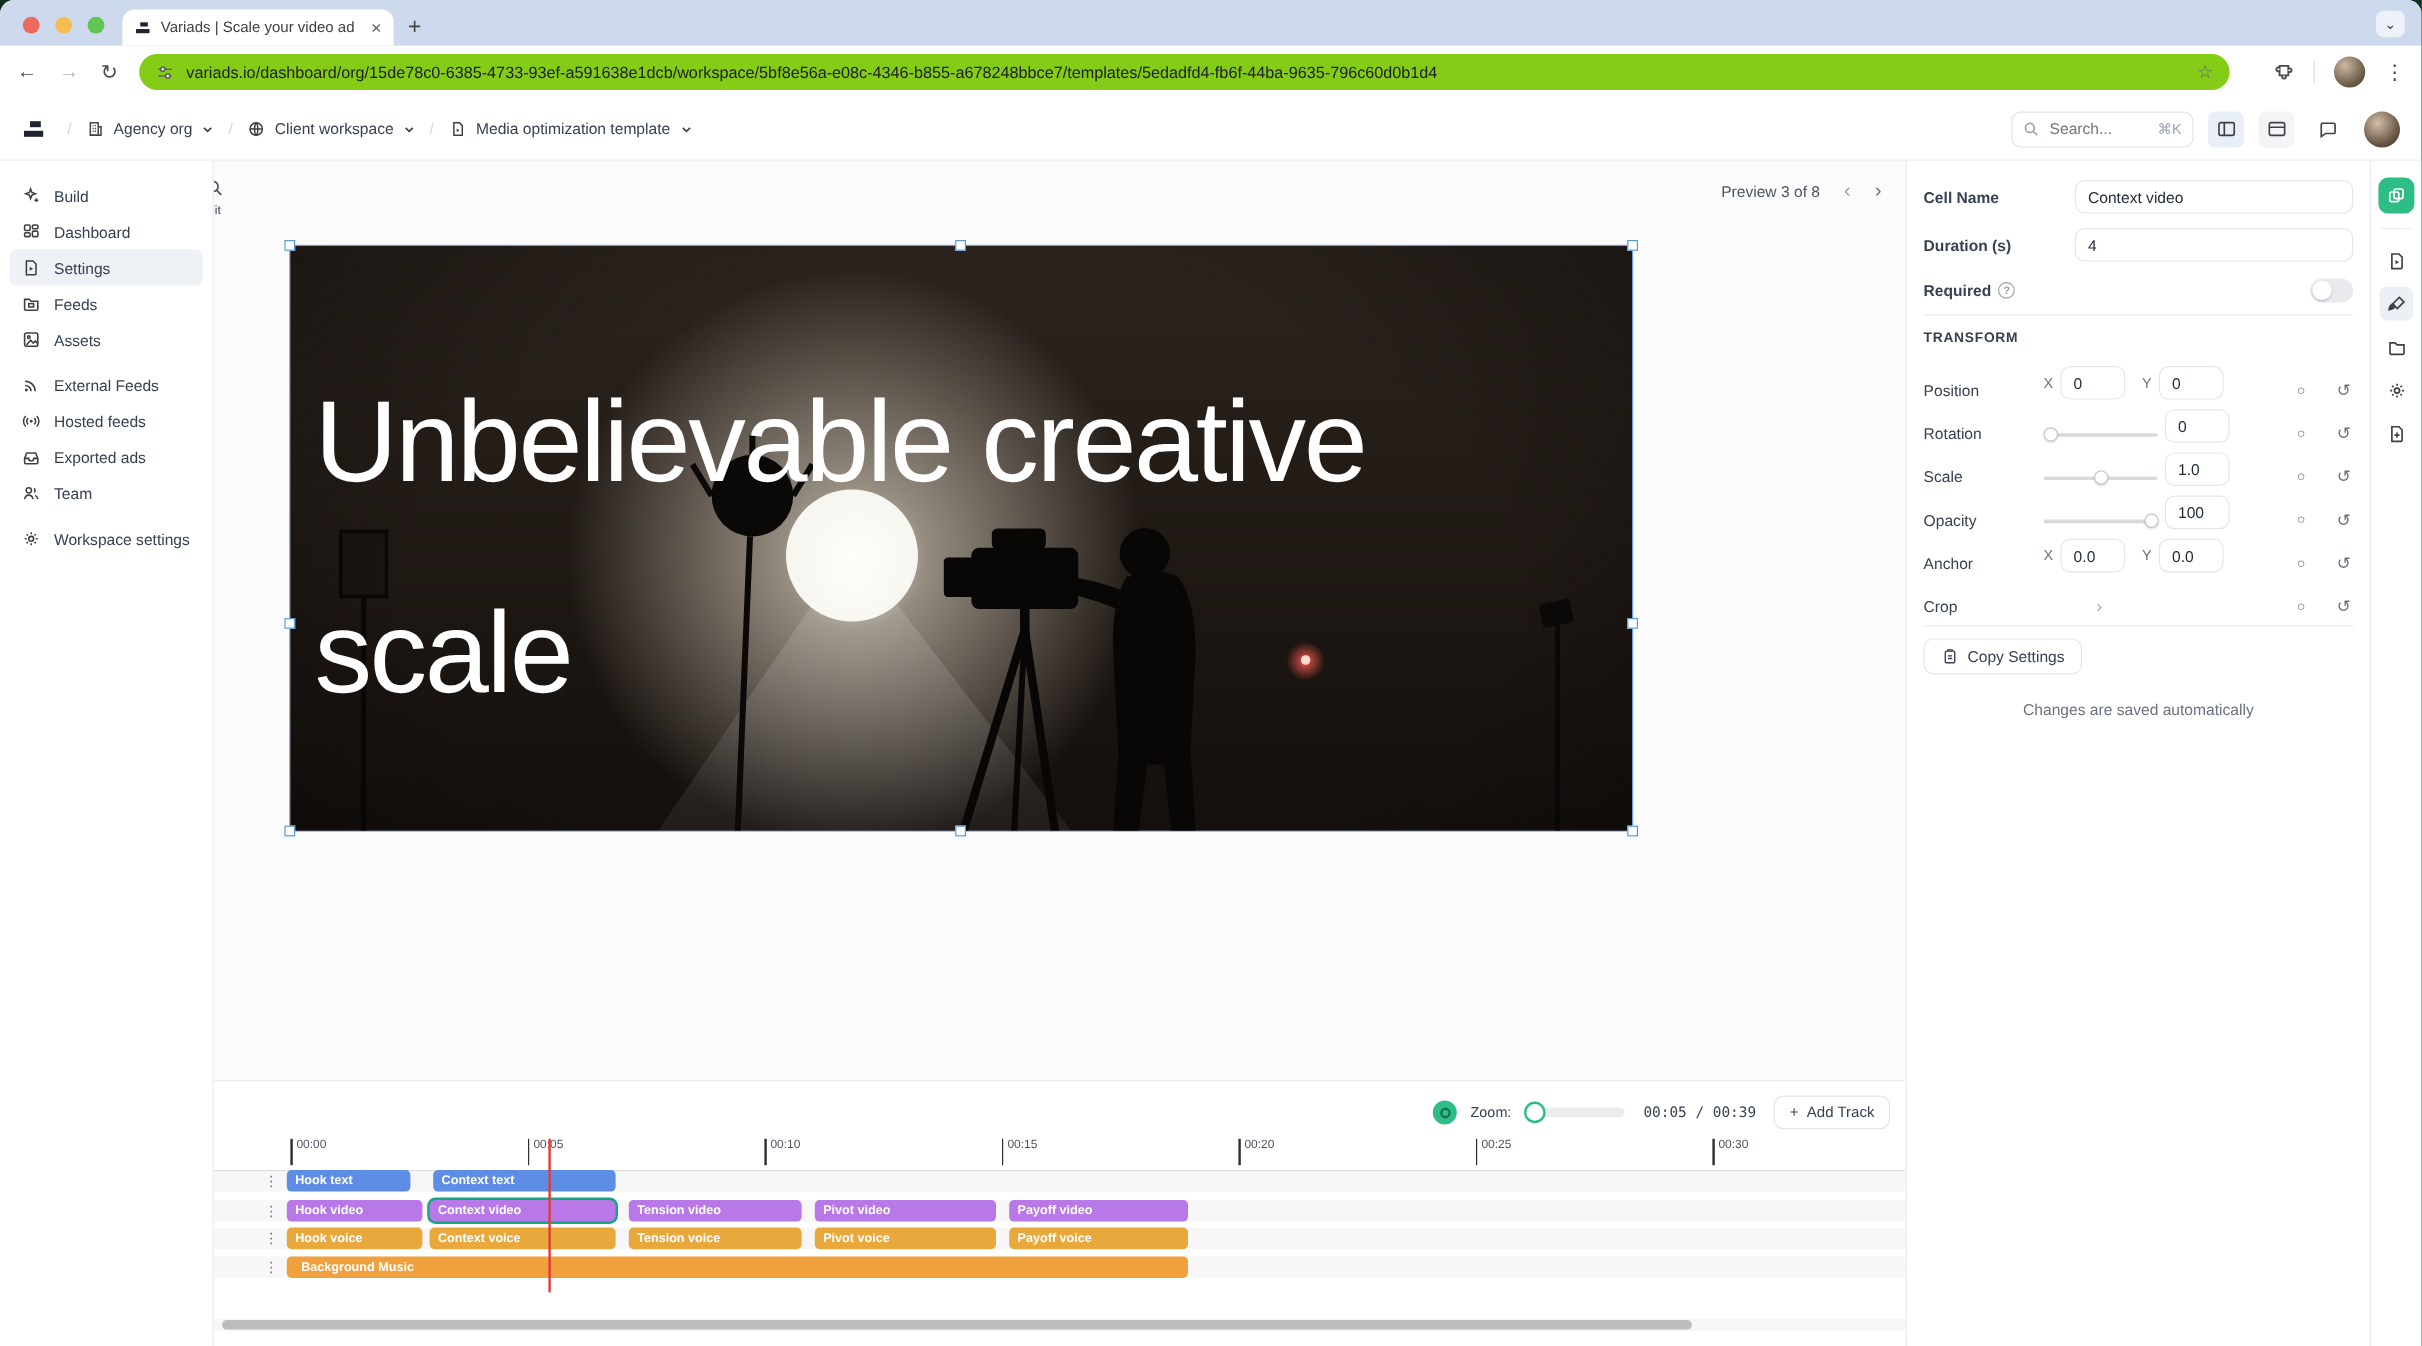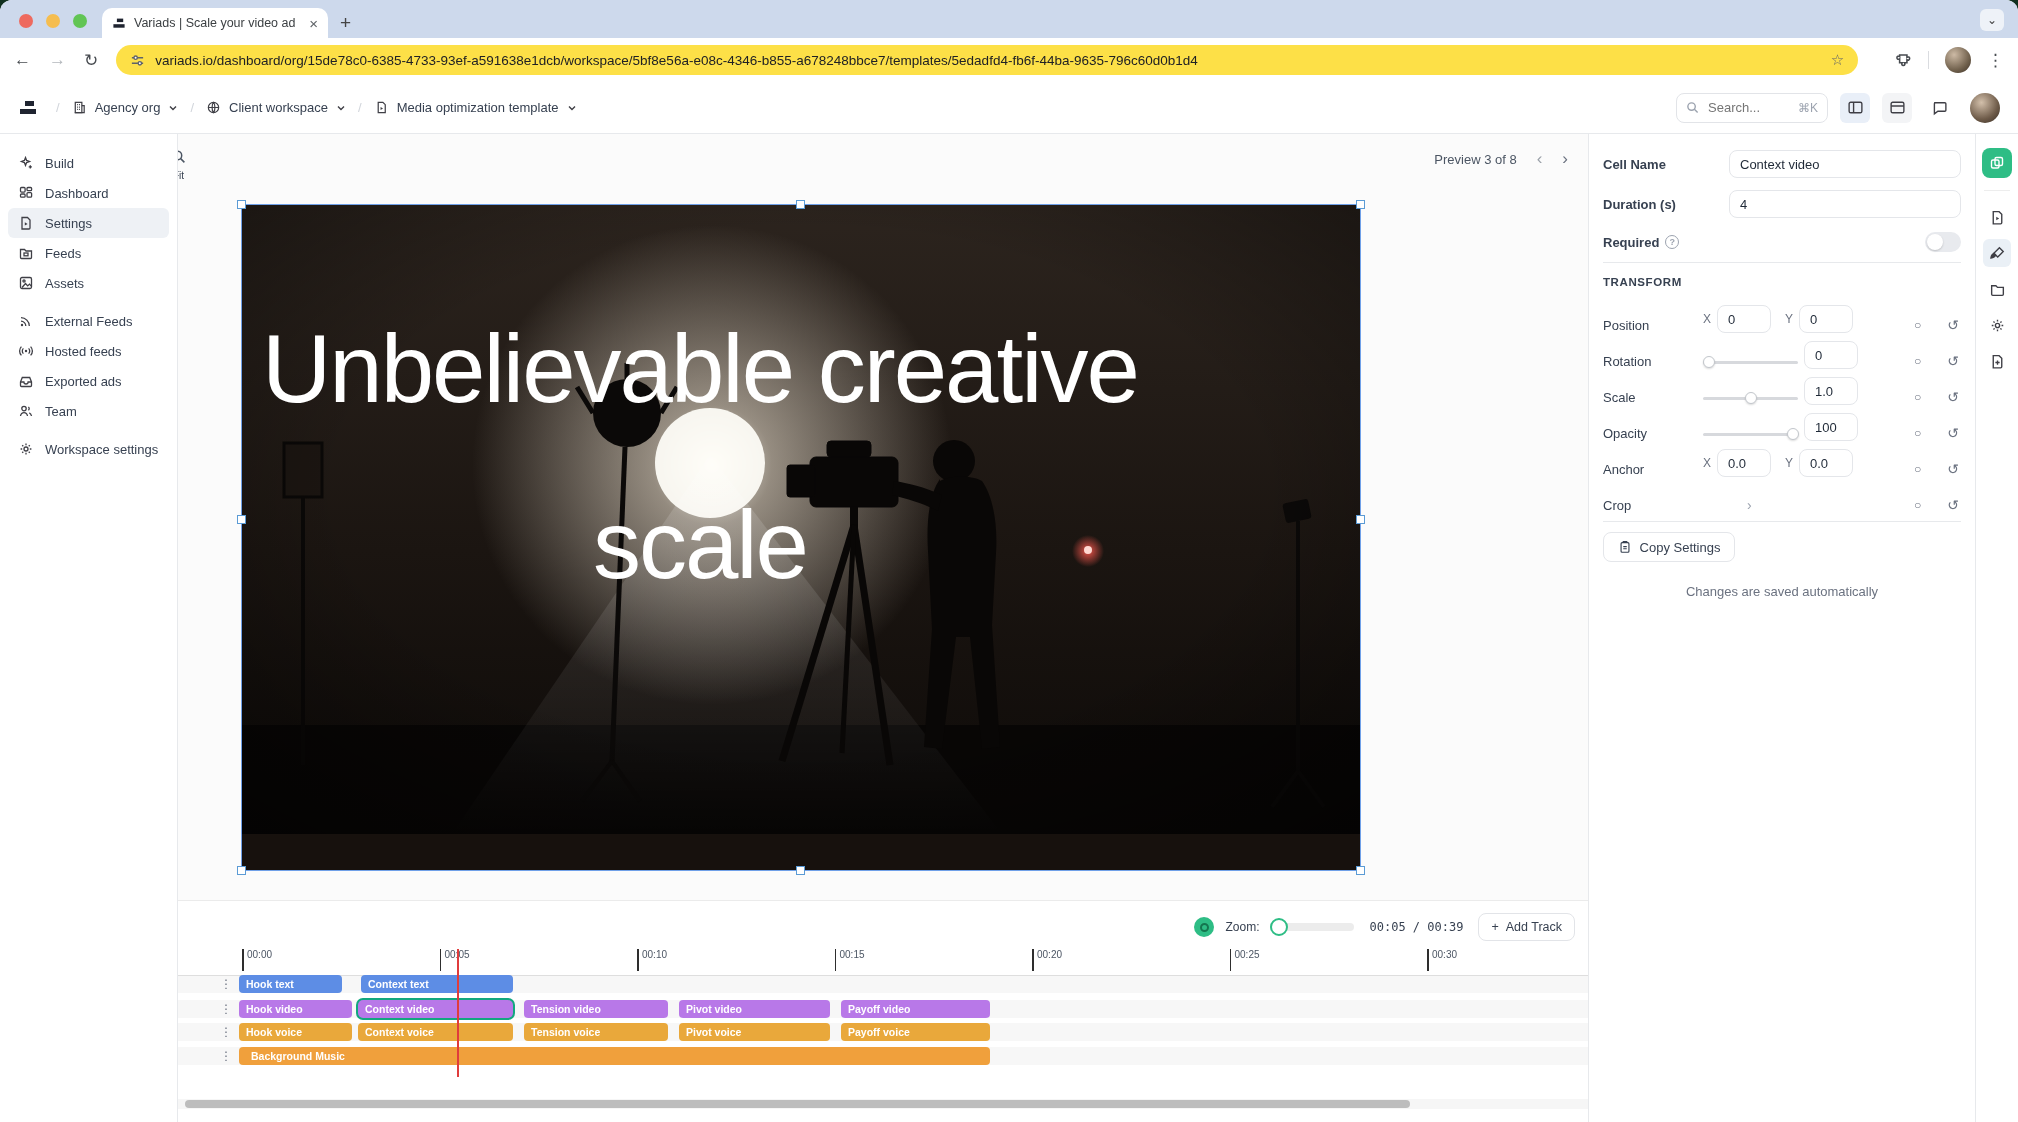"variads.io/dashboard/org/15de78c0-6385-4" .urlpill { background: #fde047 -> #84cc16 }
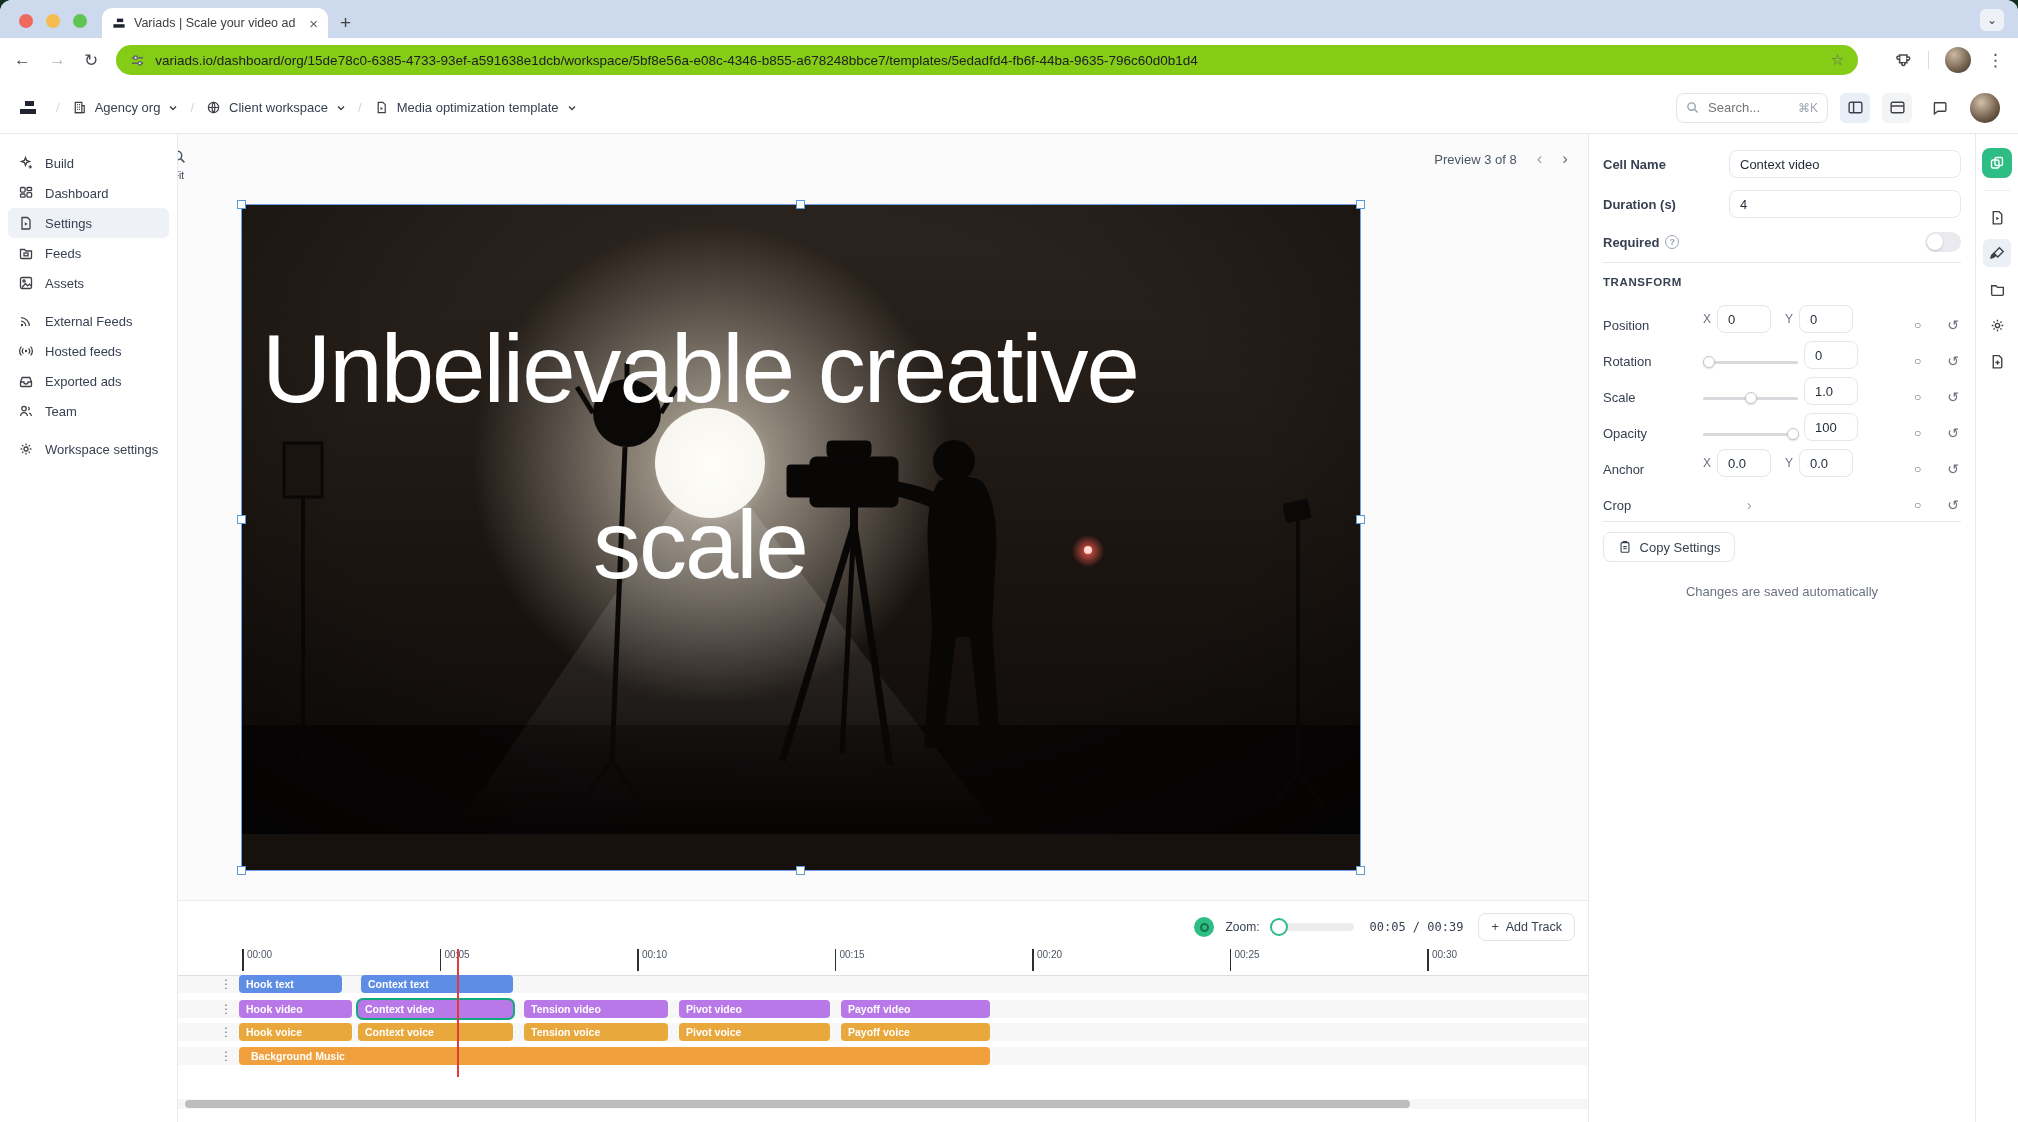"Unbelievable creative" .stage { height: 665px -> 487px; text-align: center -> none }
